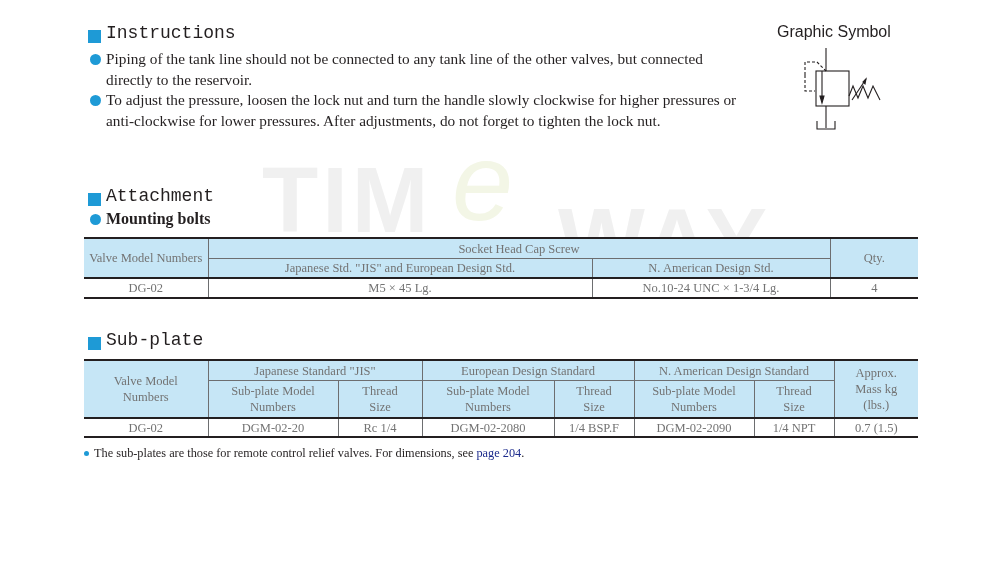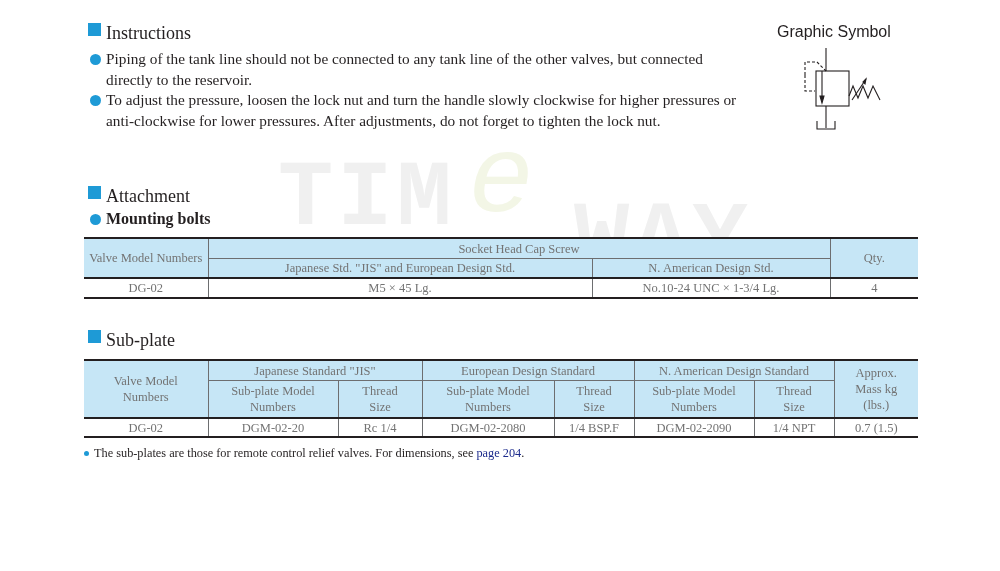"Instructions" .section-title { align-items: flex-start -> flex-end; font-family: Liberation Serif, serif -> Liberation Mono, monospace }
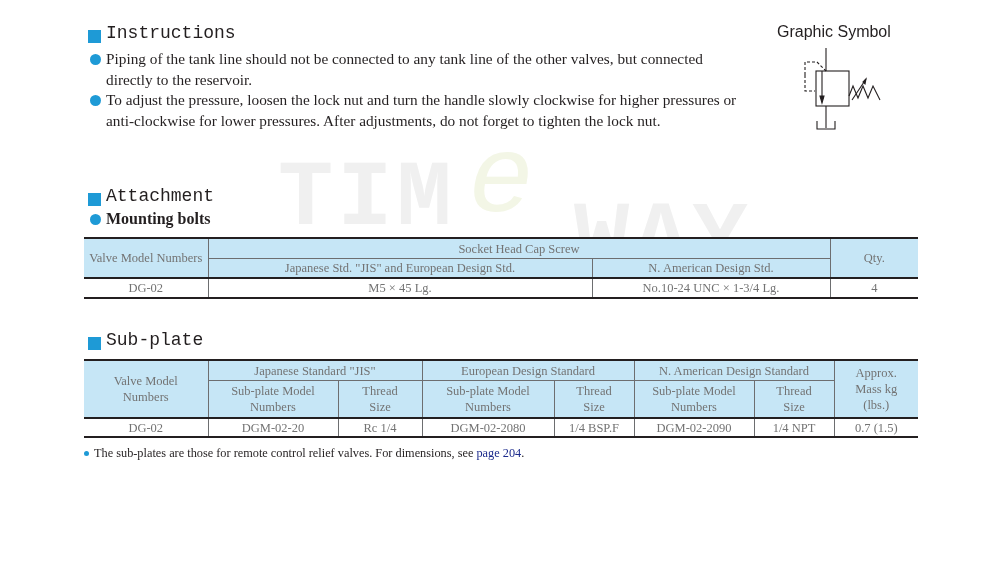"TIM" .watermark { font-family: Liberation Mono, monospace -> Liberation Sans, sans-serif; left: 278px -> 262px }
